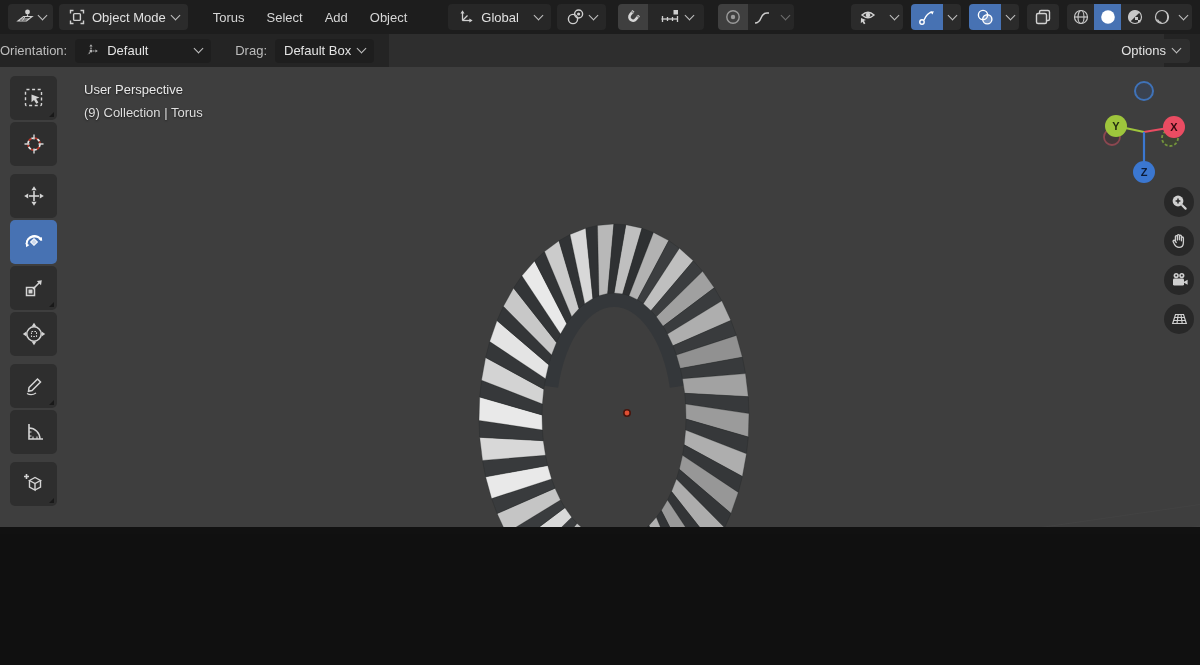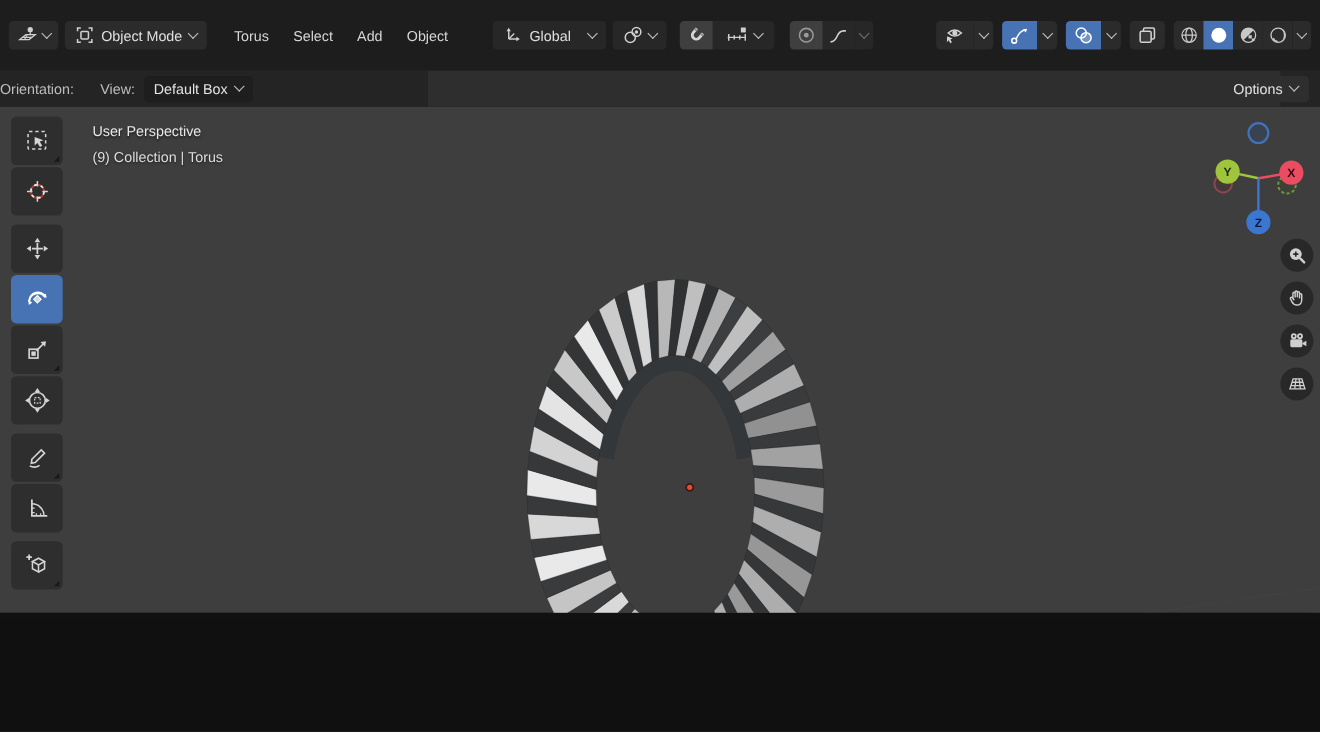"Object Mode" .topbar { padding: 15px 8px -> 0 8px }
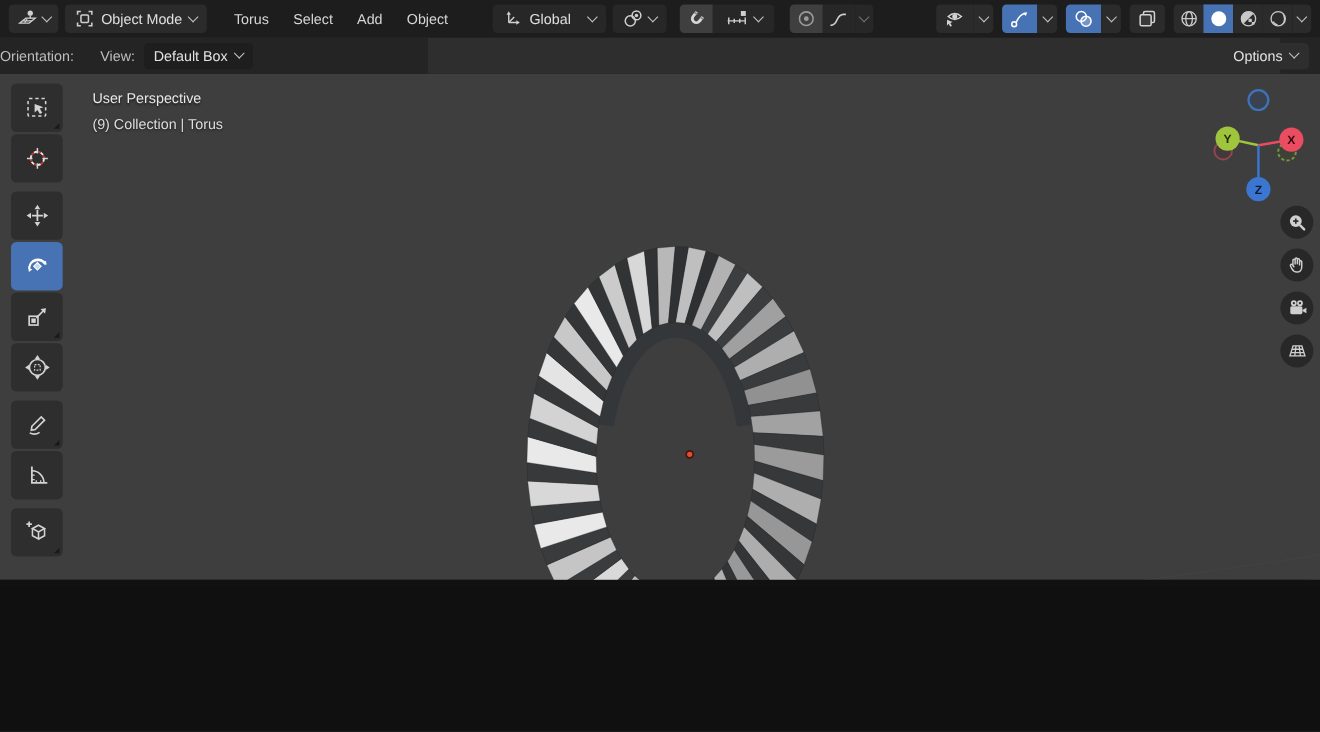"Default" div.dd2 { html: none -> <div> <span> <svg> <g> <circle></circle> <path></path> <path></path> <path></path> <path></path> <path></path> </g> </svg> </span> <span>Default</span> <span></span> </div> }
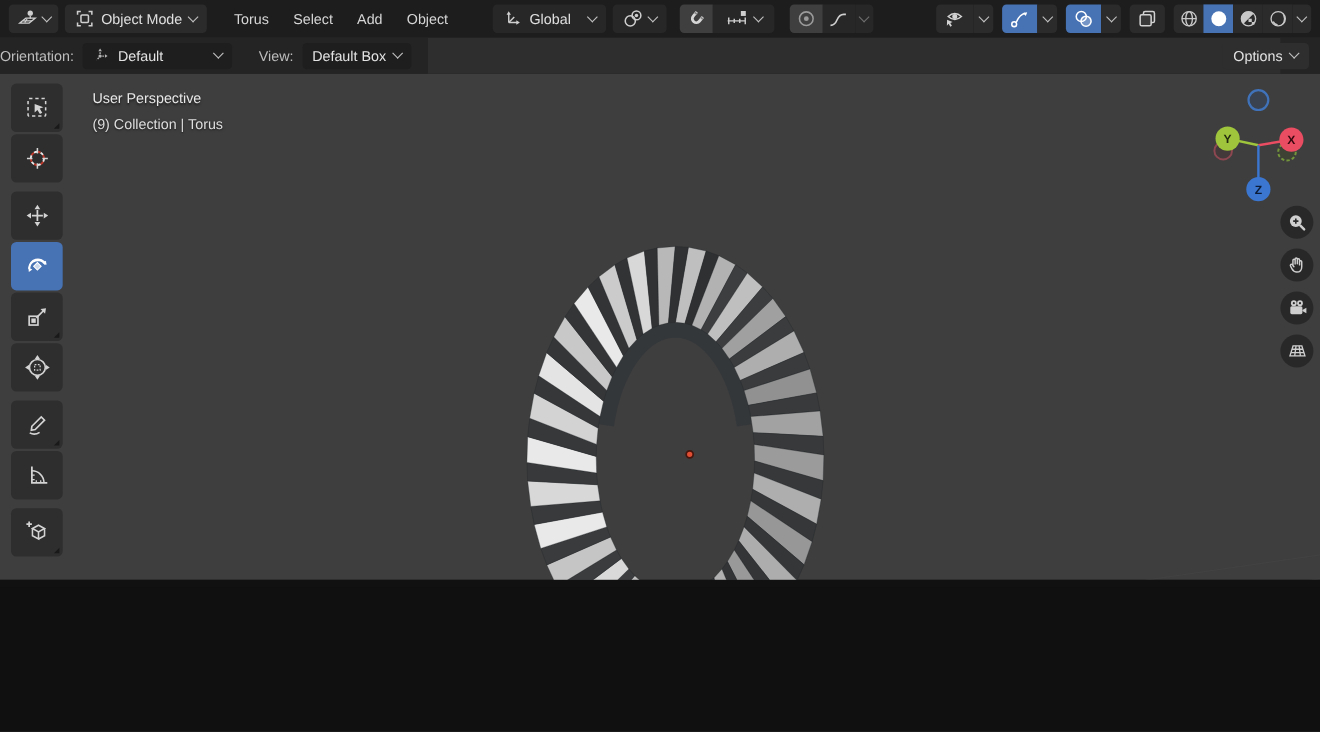"View:" span.lbl { text: View -> Drag }
